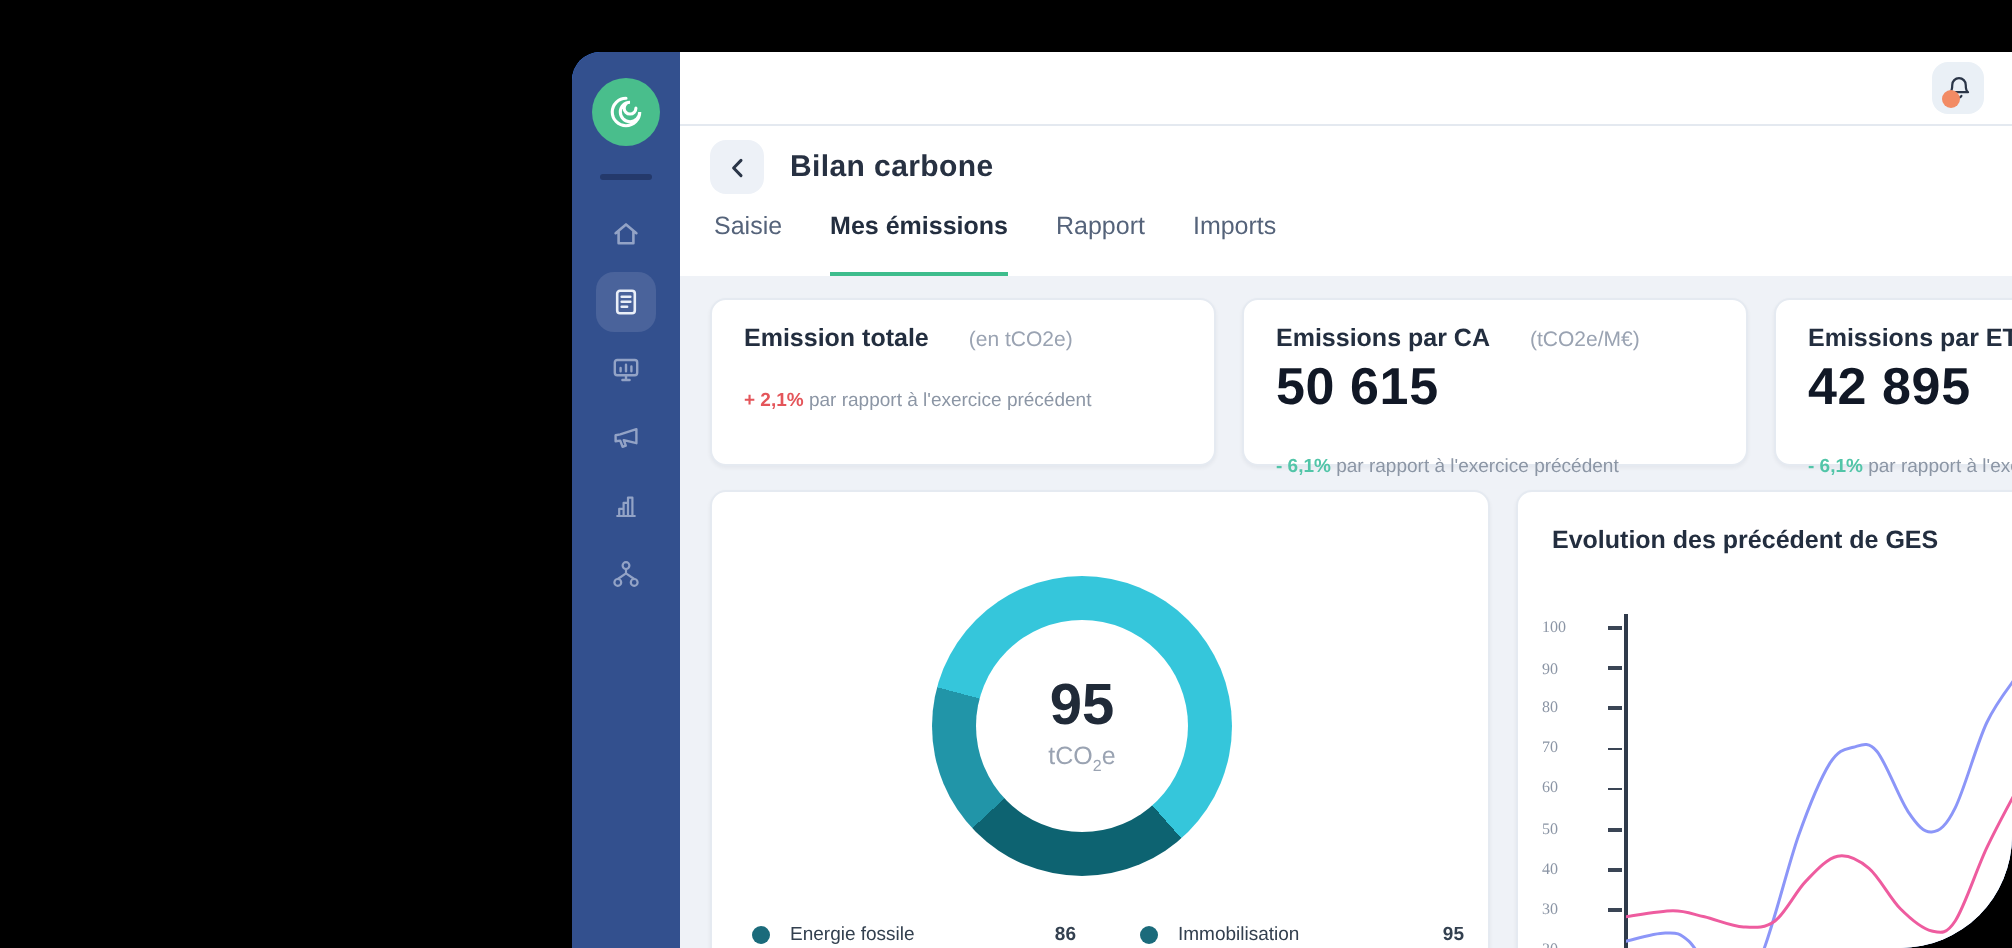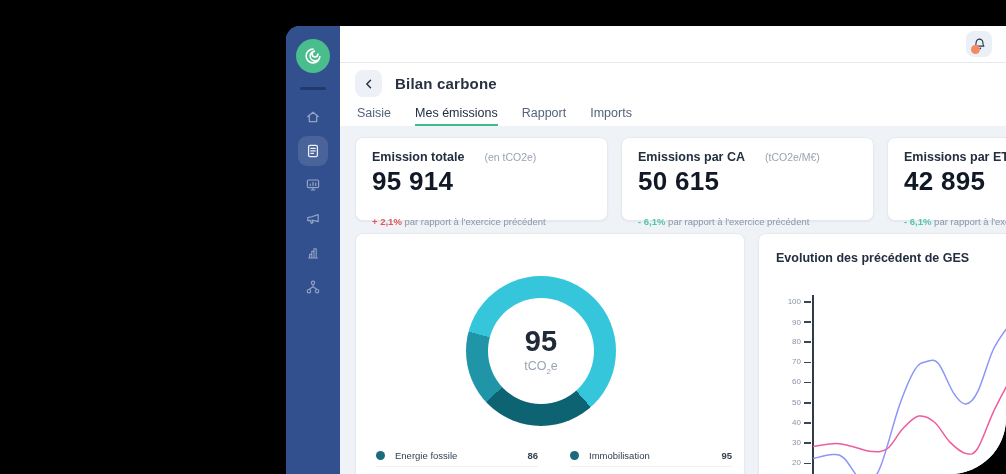"Saisie" .tab { padding-bottom: 4px -> 16px }
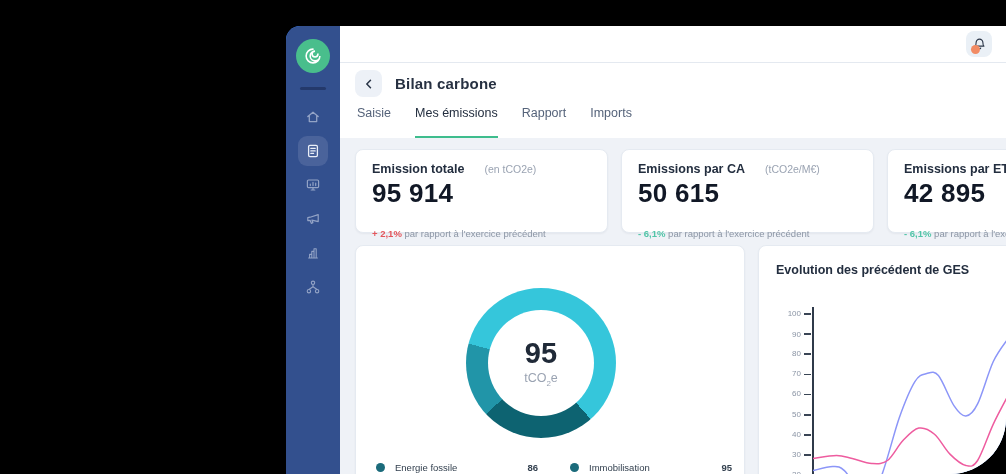"Mes émissions" .tab.active { font-weight: normal -> bold }
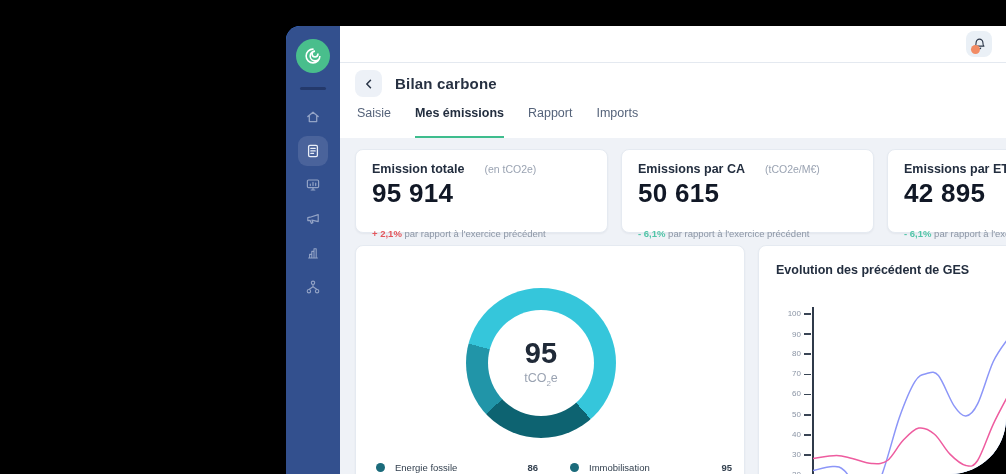"95 914" div.stat-value { html: <div>95 914</div> -> none }
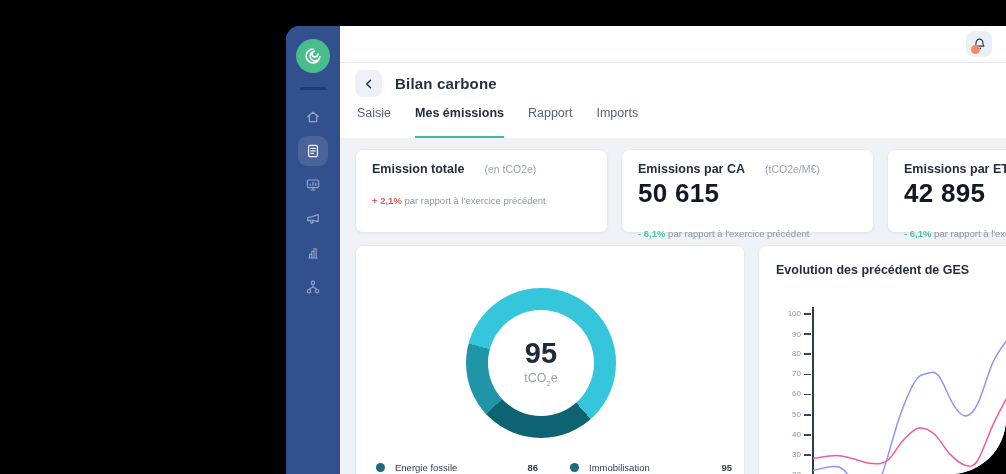"100" .y-label { font-family: none -> Liberation Serif, serif; text-align: right -> none }
